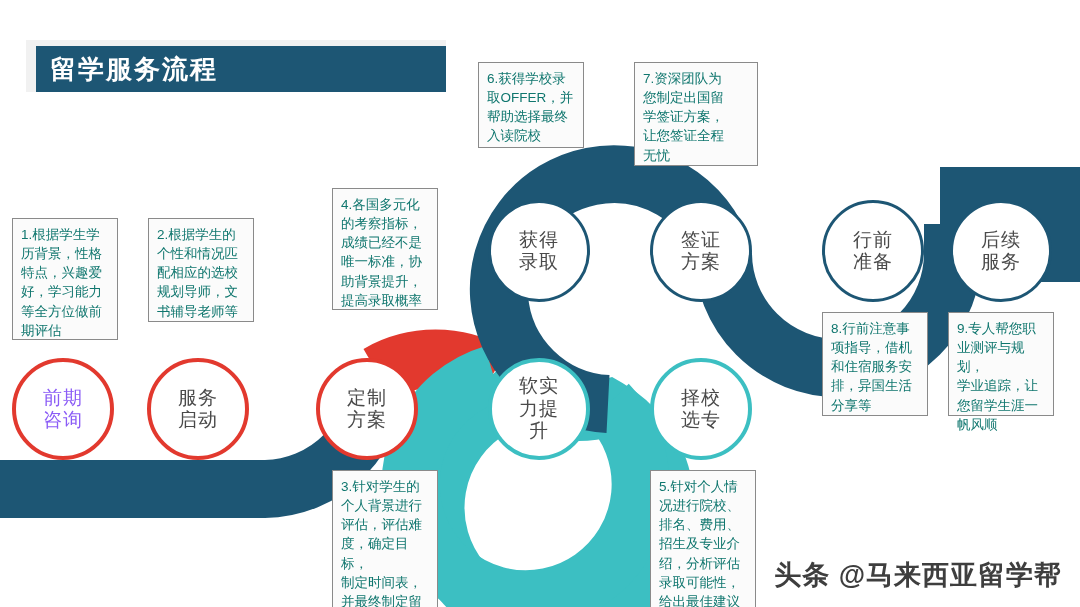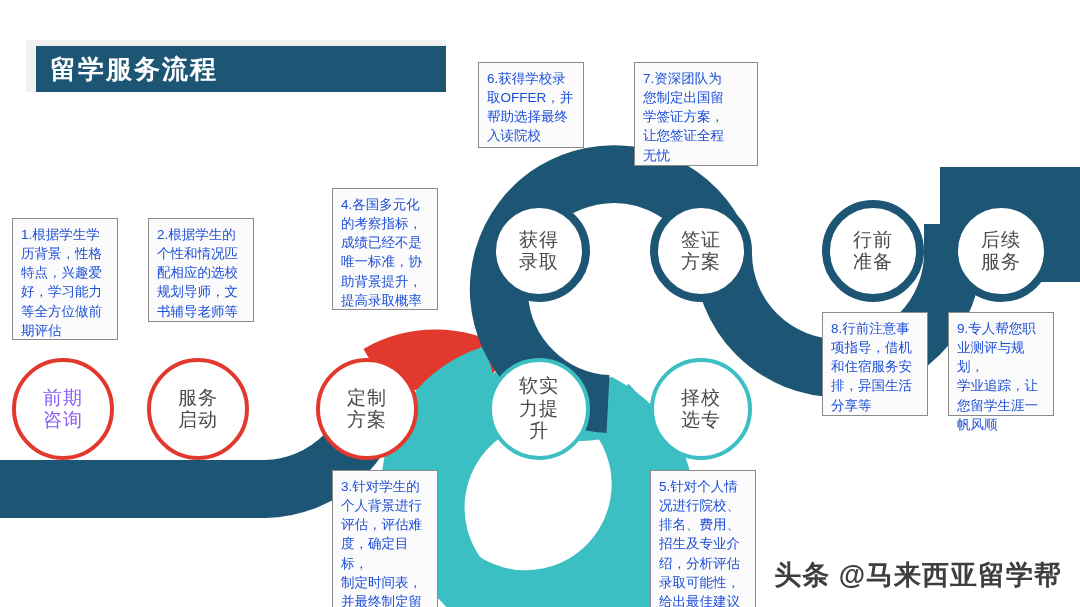"6.获得学校录" .note { color: #1d4ed8 -> #0f766e }
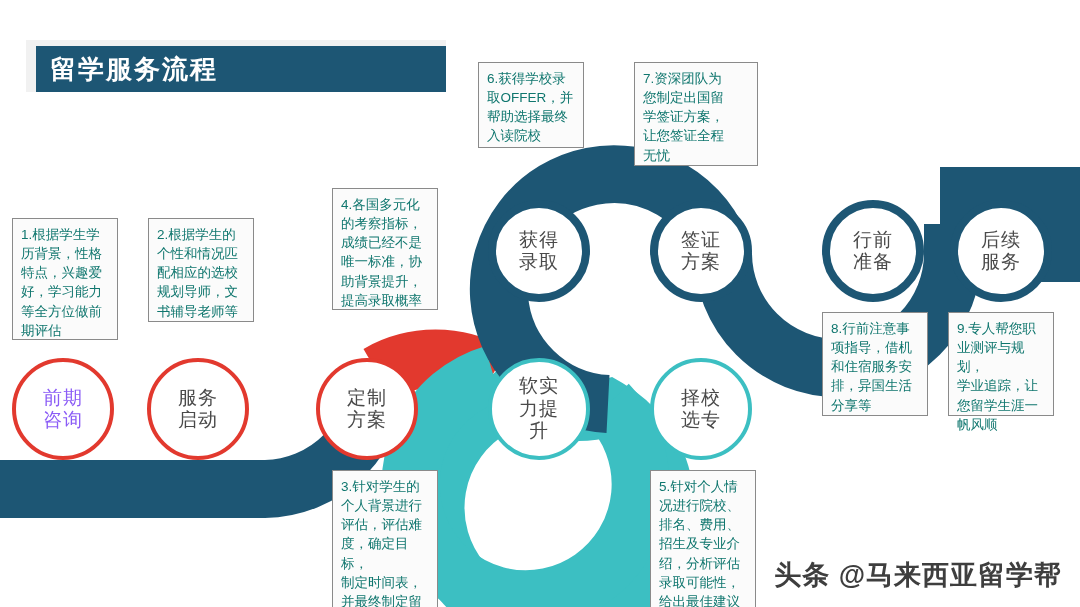"获得" .node.navy { border: 8px solid #a21caf -> 3px solid #a21caf }
